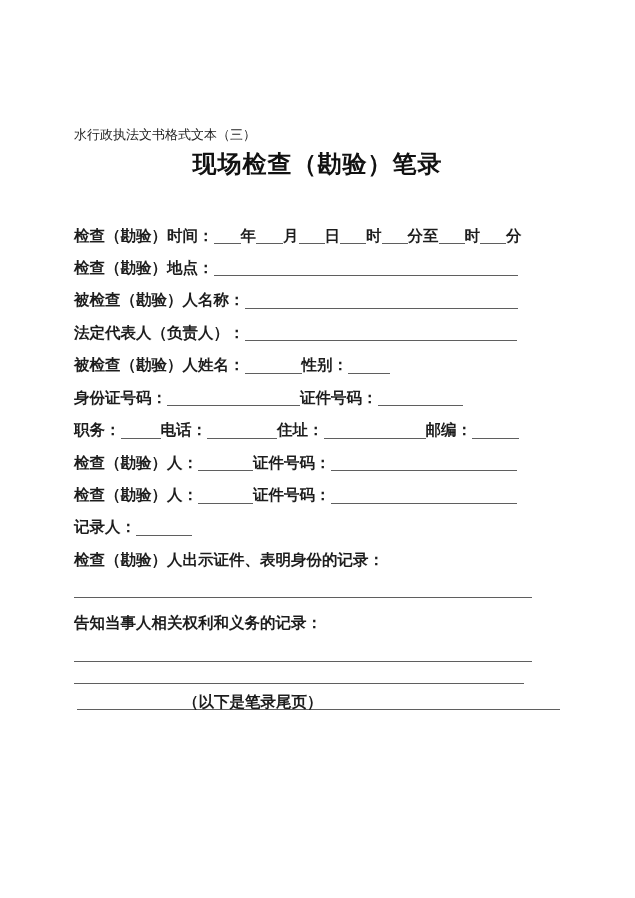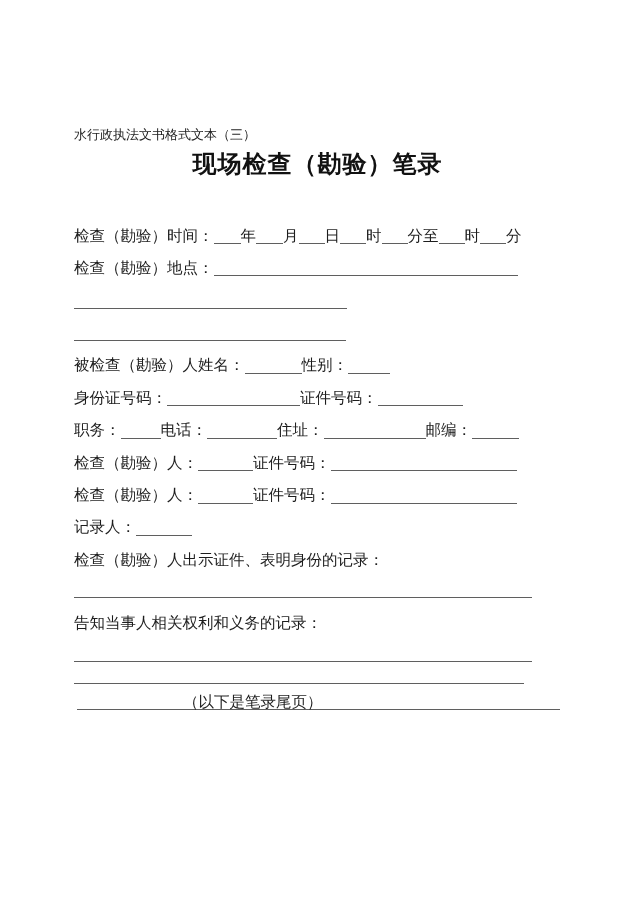"检查（勘验）时间：" .lbl { font-weight: none -> bold }
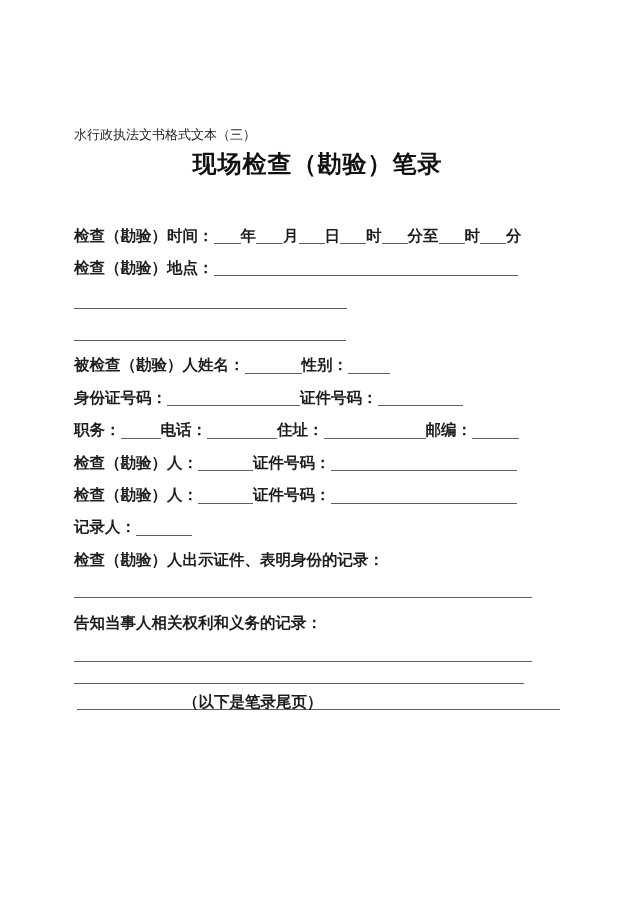"被检查（勘验）人名称：" span.lbl { html: none -> <span>被检查（勘验）人名称：</span> }
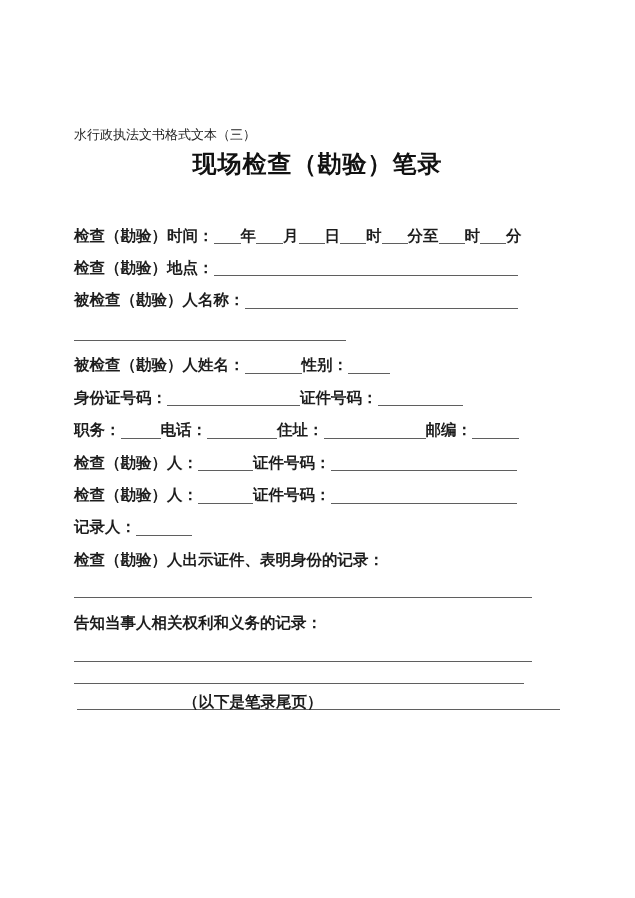"法定代表人（负责人）：" span.lbl { html: none -> <span>法定代表人（负责人）：</span> }
